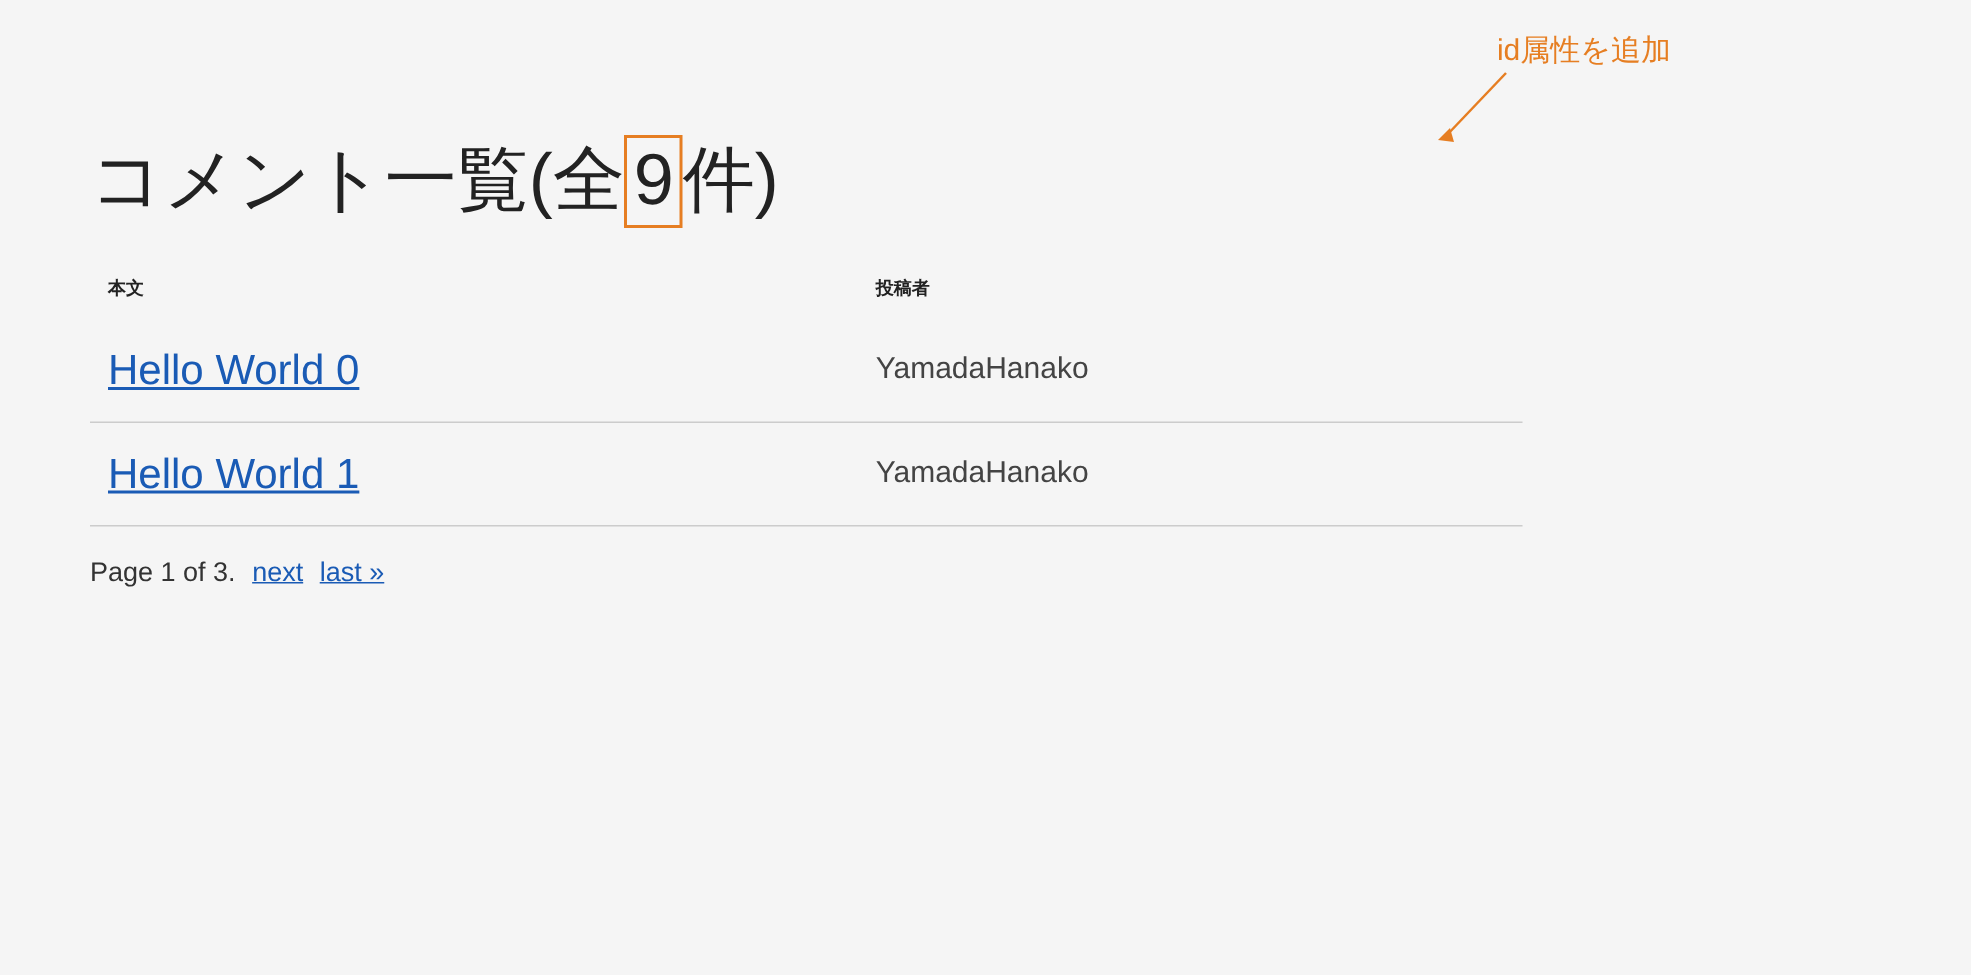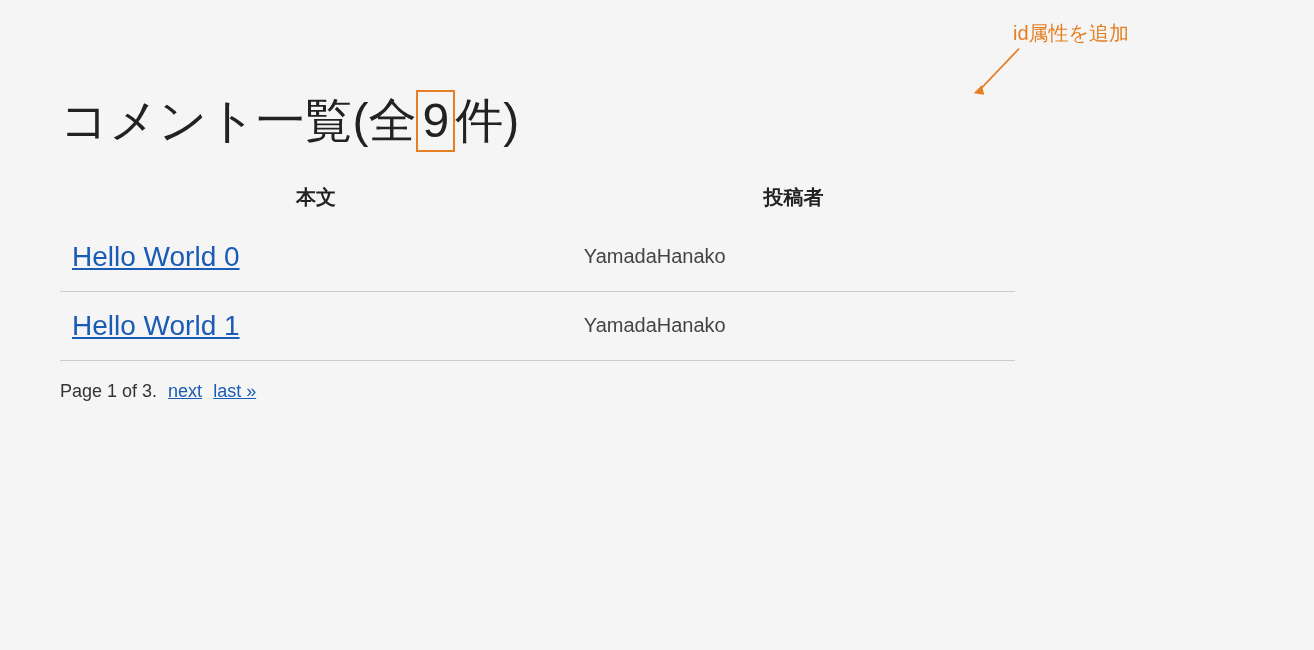"id属性を追加" .annotation-container { right: 185px -> 200px }
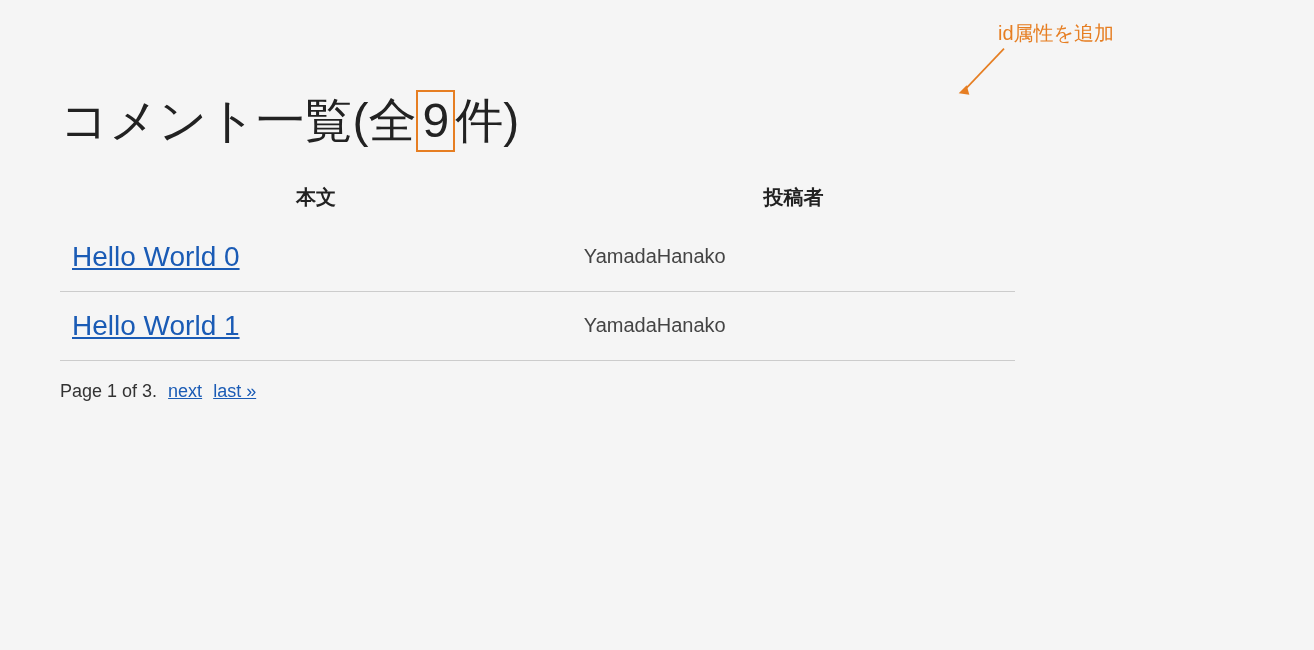"本文" .table-header-row th { font-size: 20px -> 12px; text-align: center -> left }
